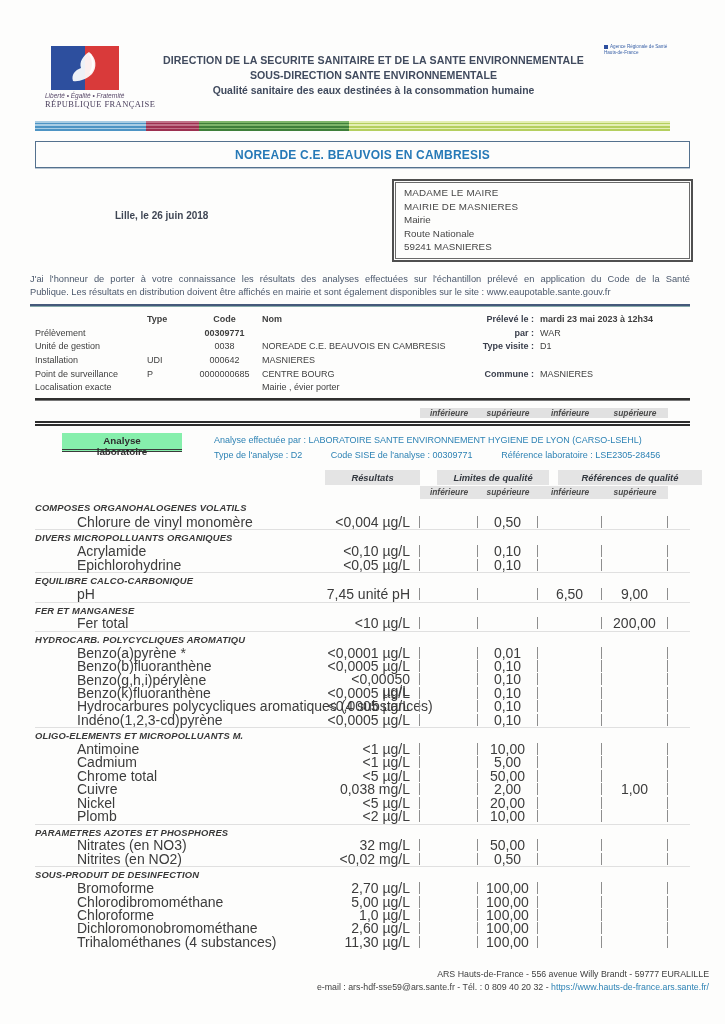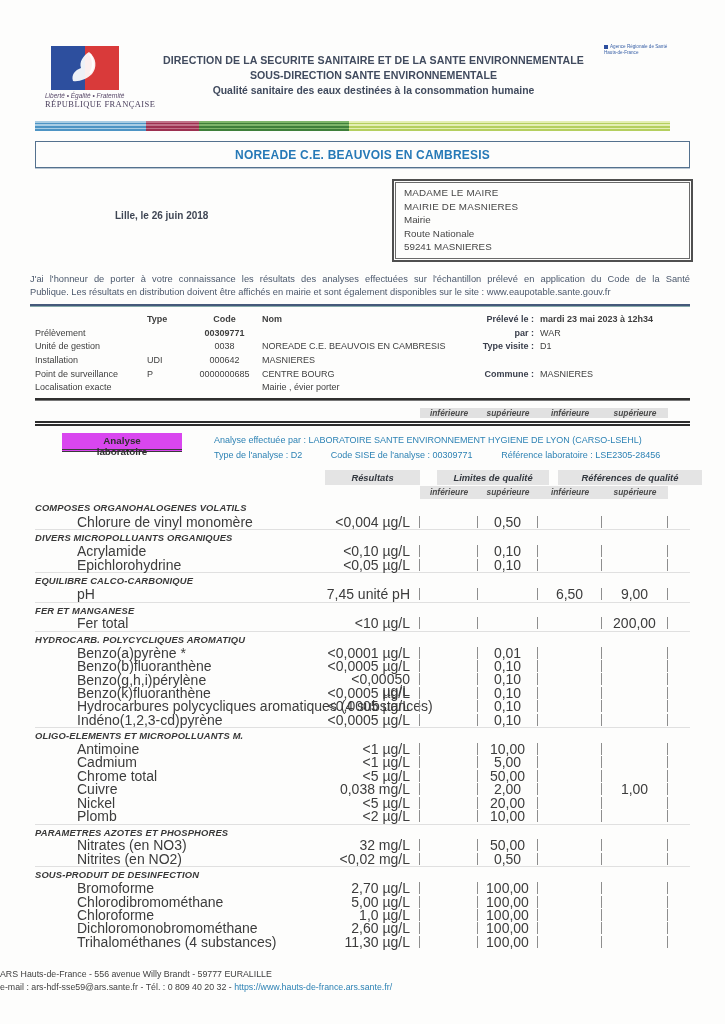"Analyse laboratoire" .lab-box { background: #d946ef -> #86efac }
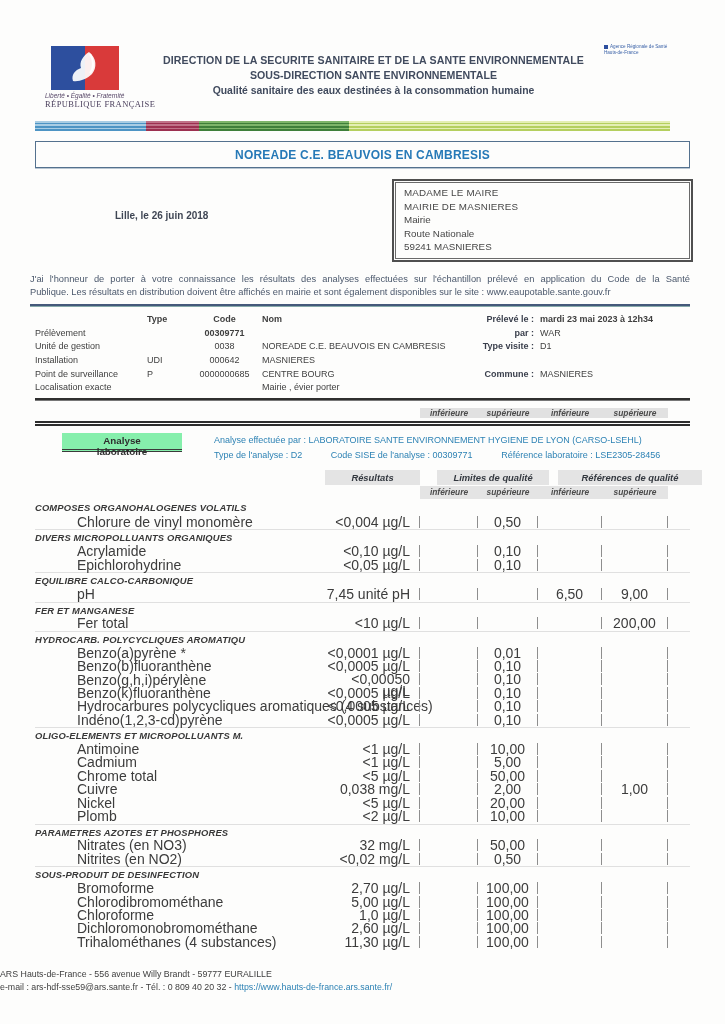"ARS Hauts-de-France - 556 avenue" .footer { right: 0 -> 16px; text-align: left -> right }
